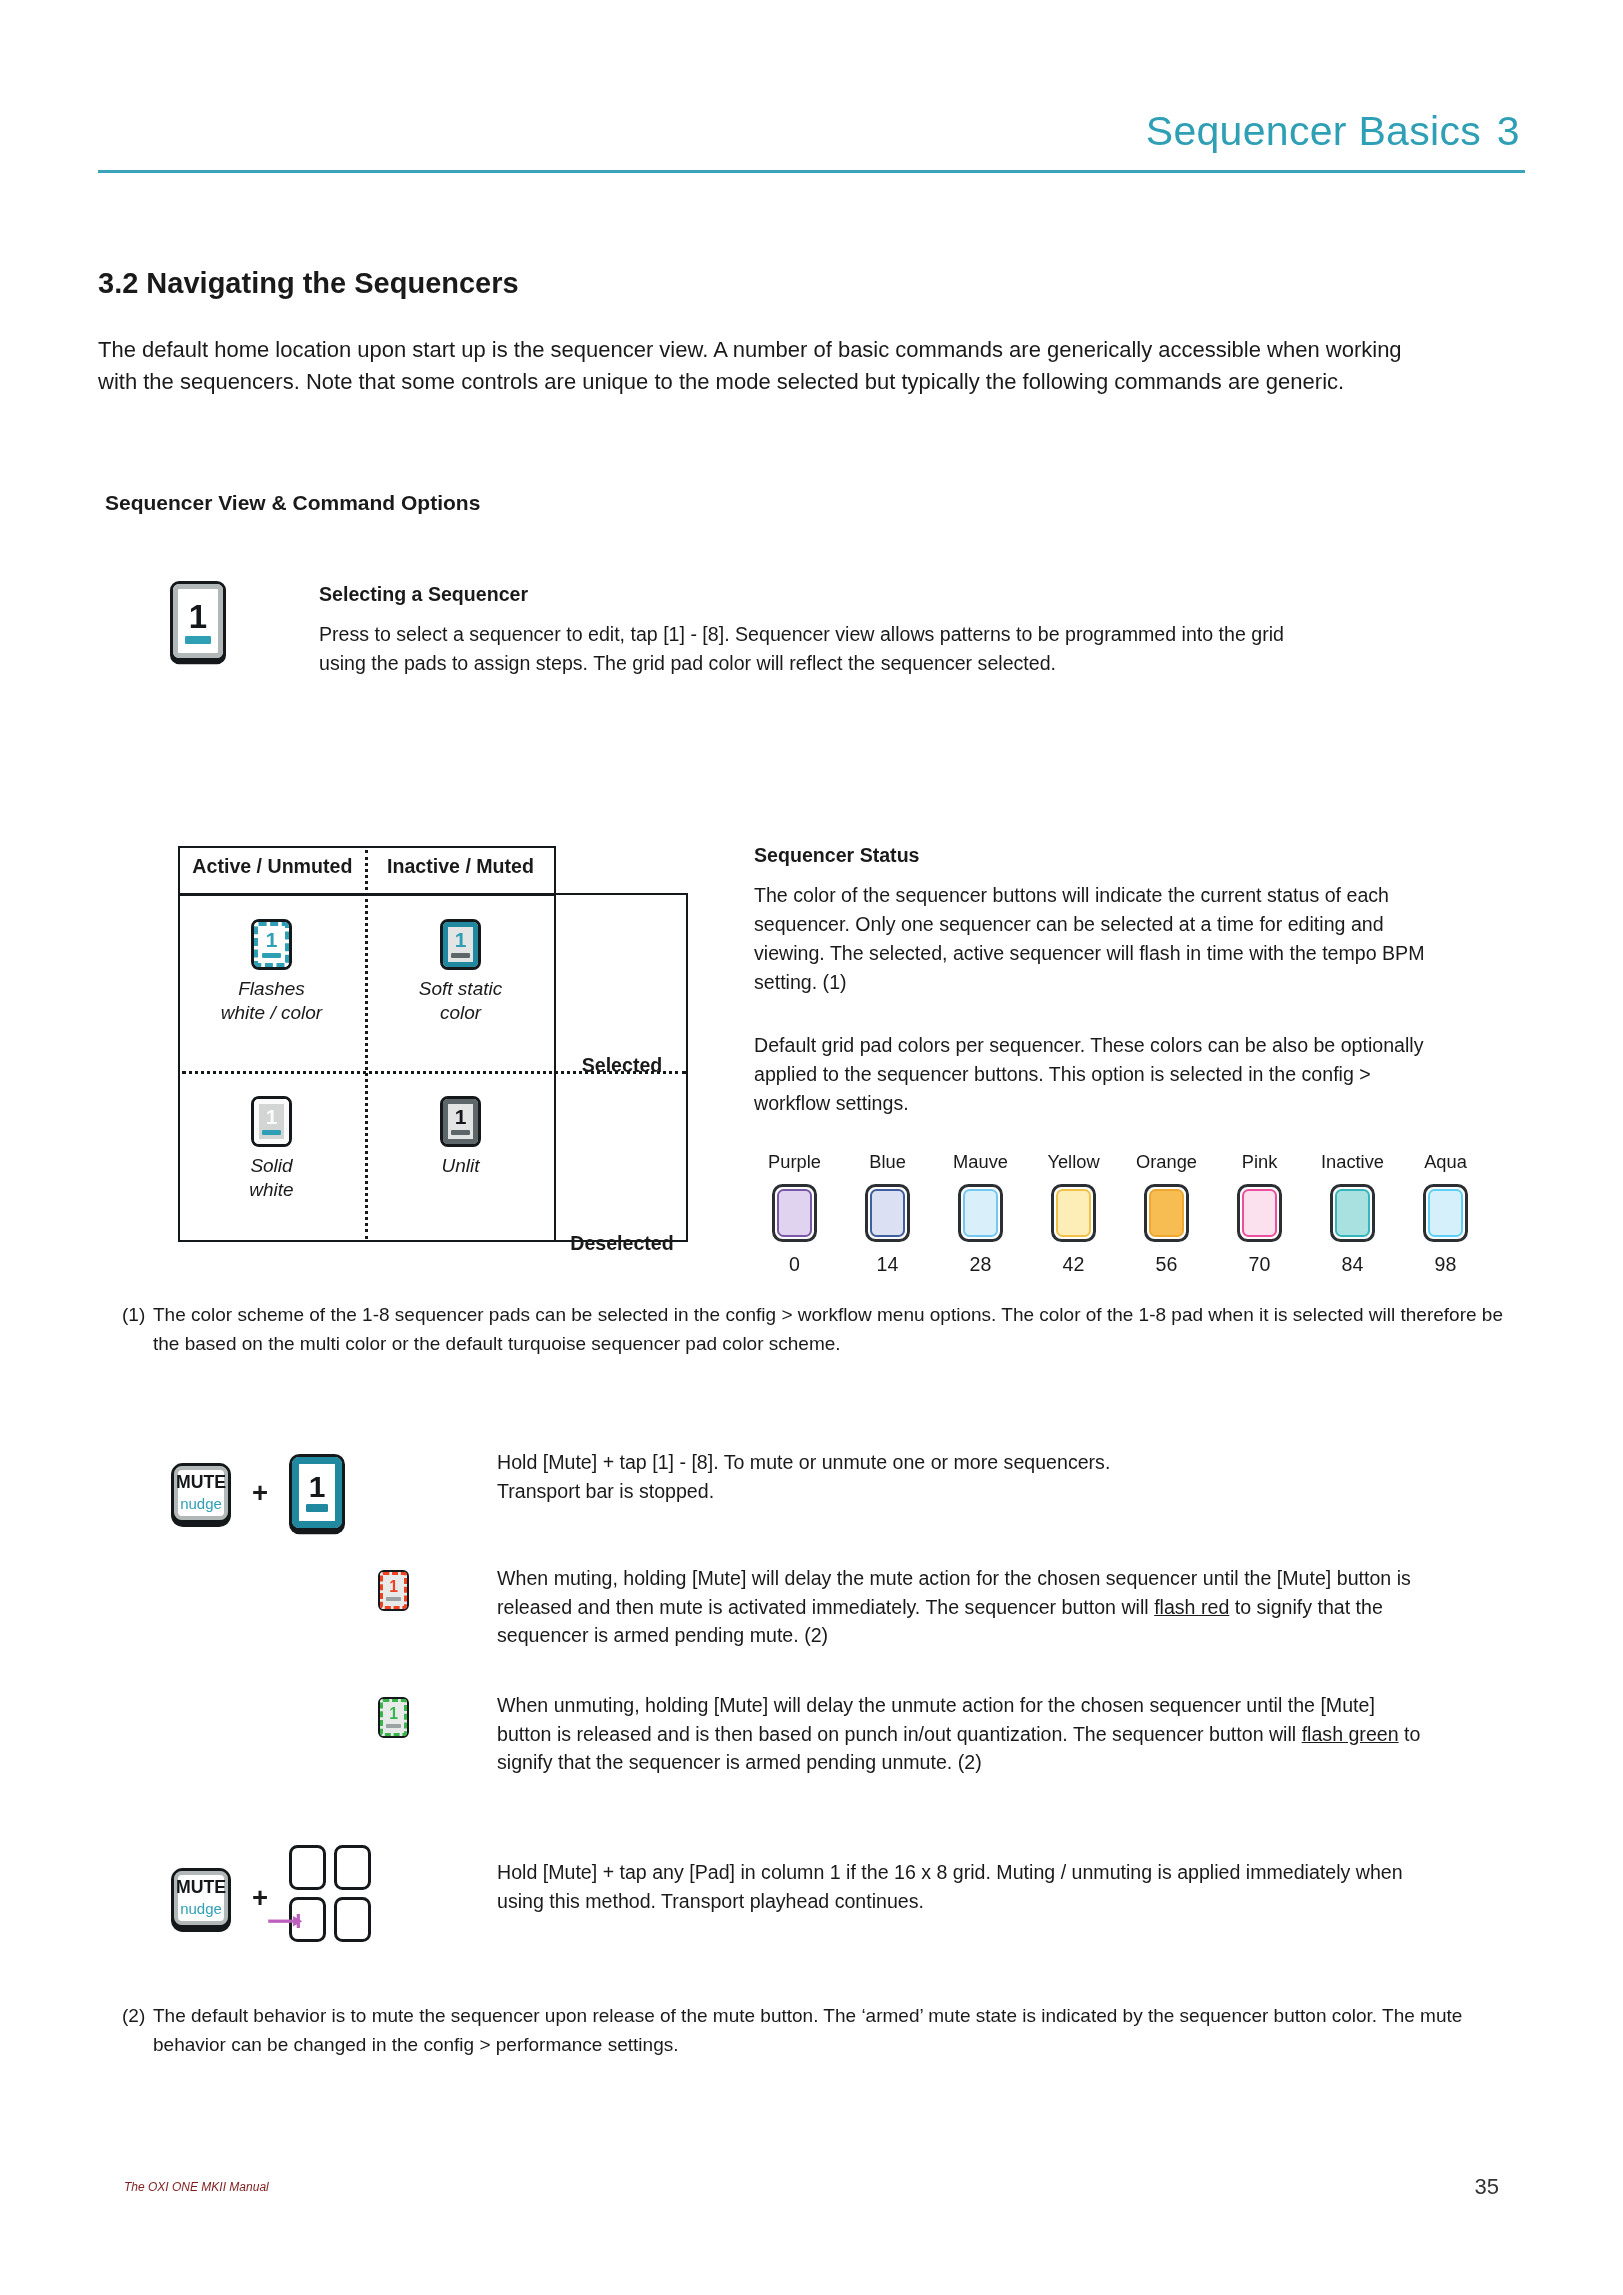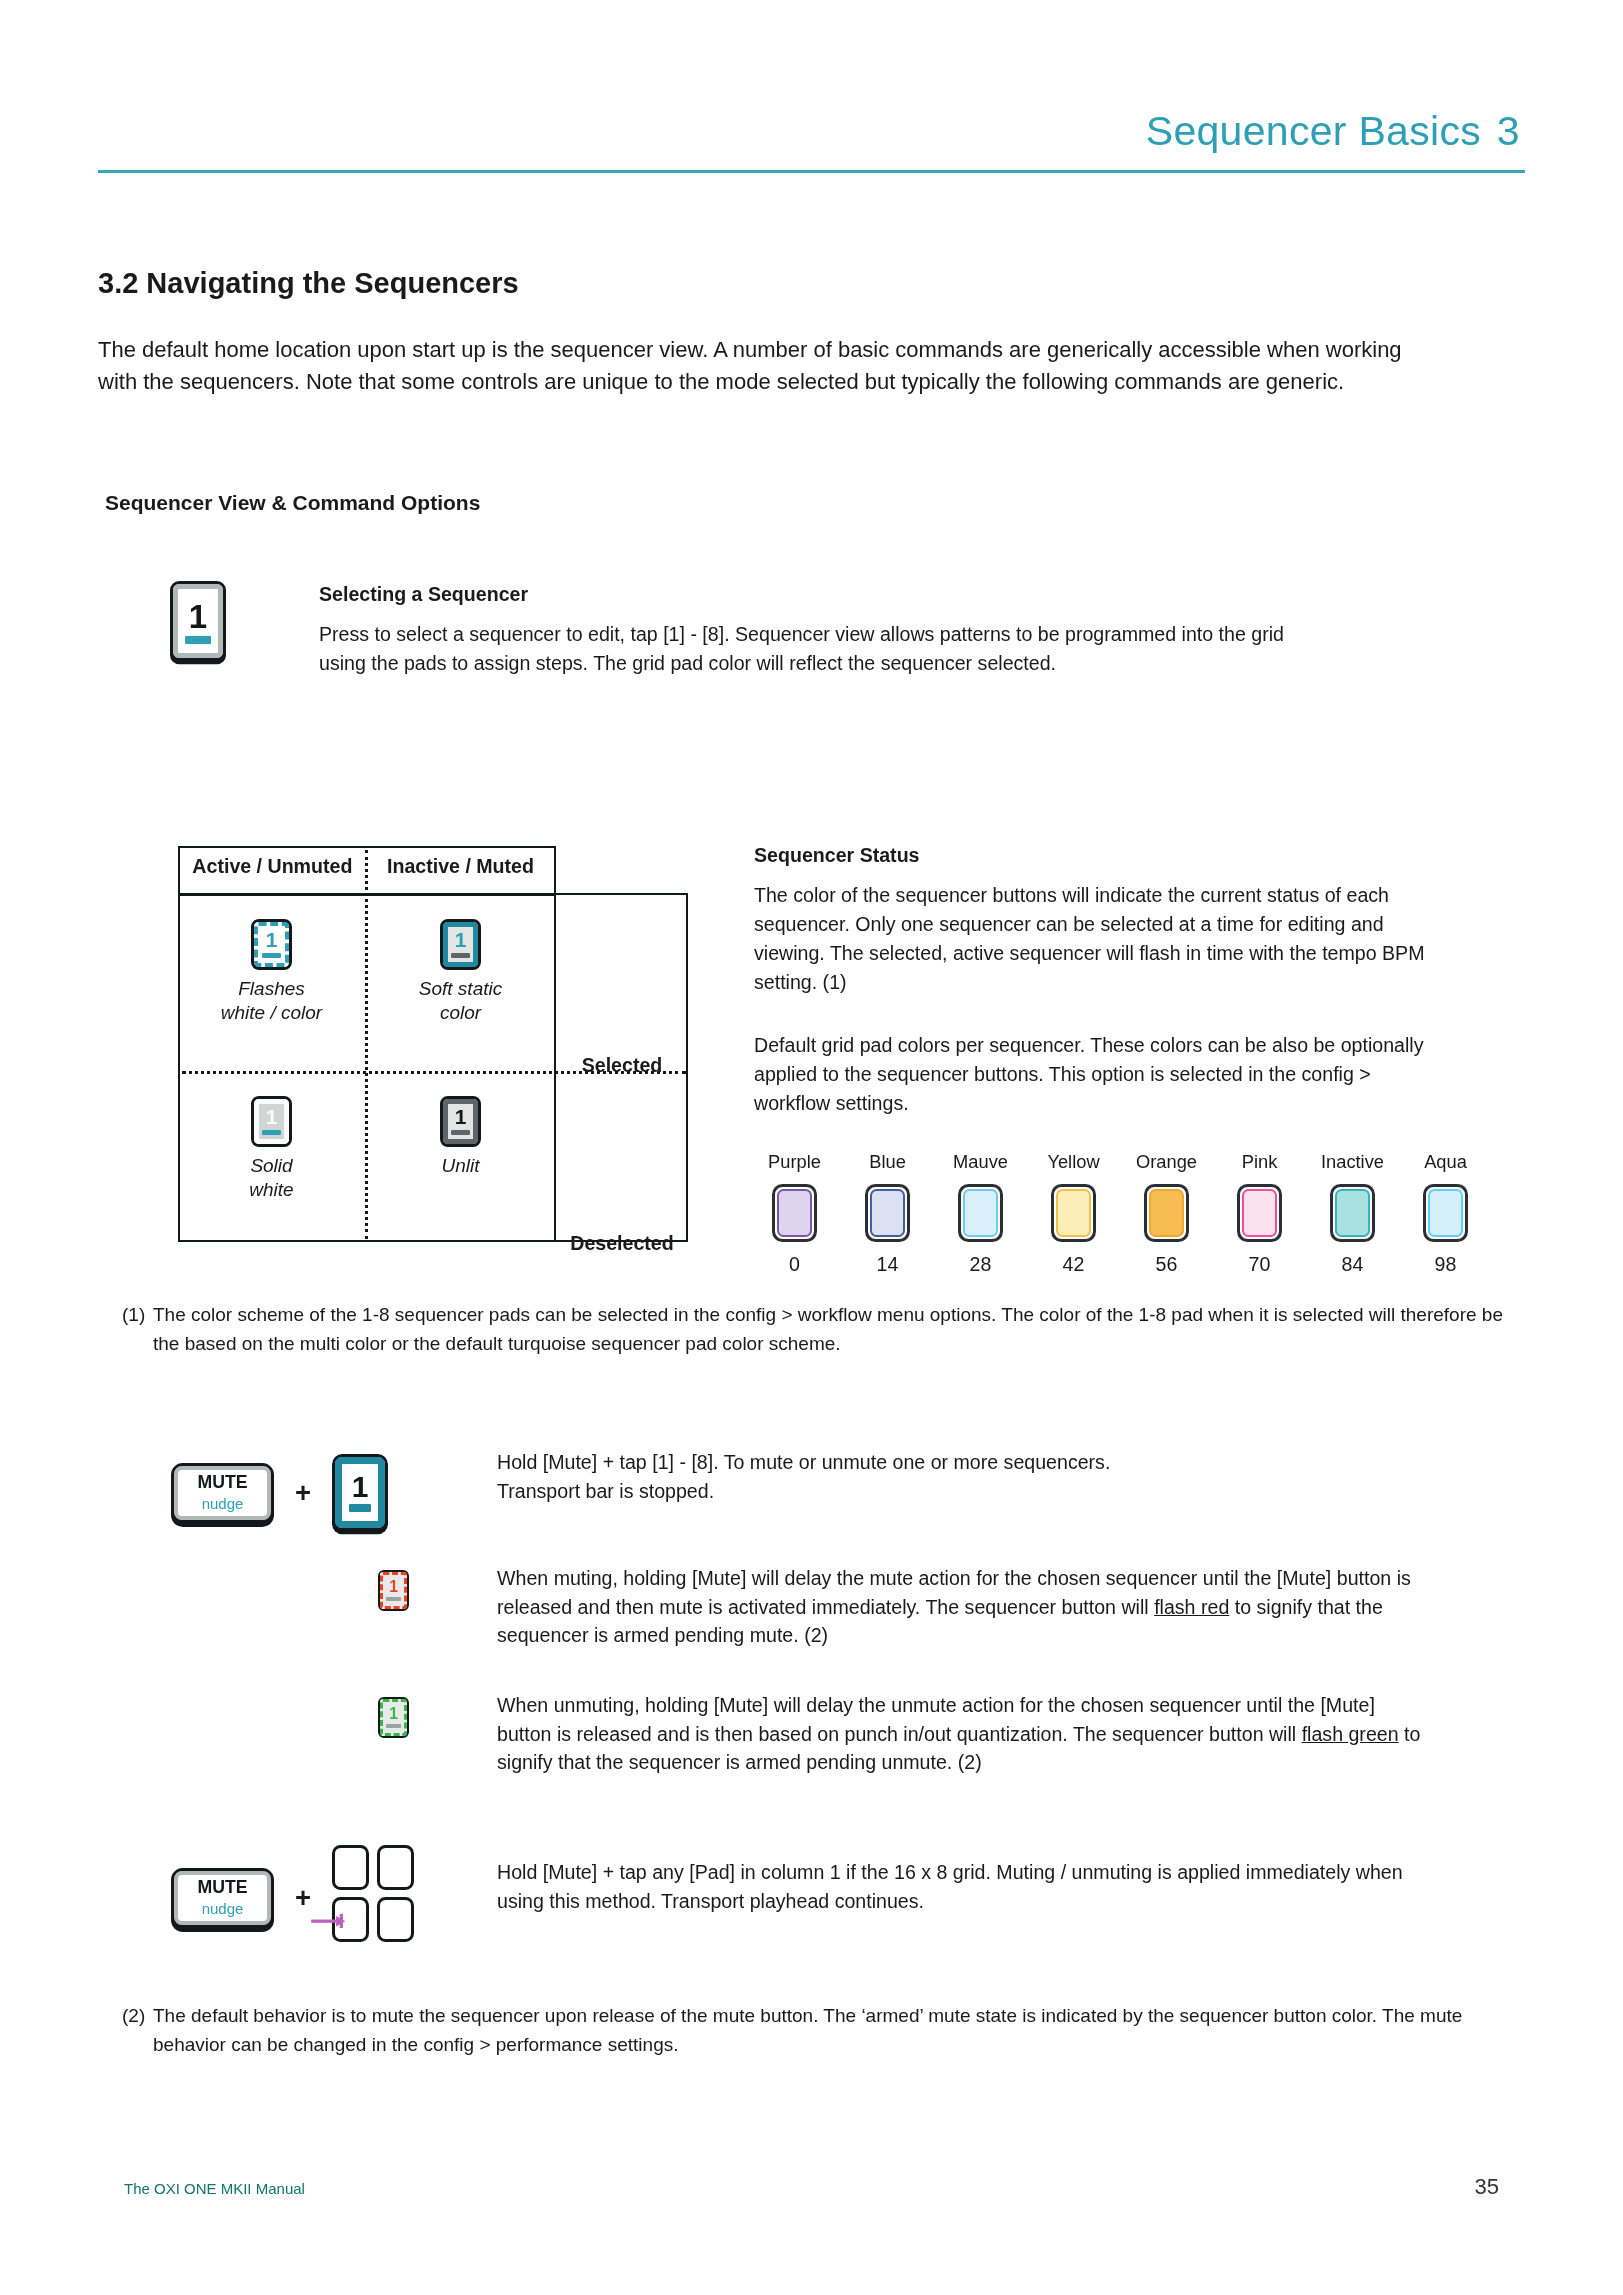"MUTE" .mutekey { width: 103px -> 60px }
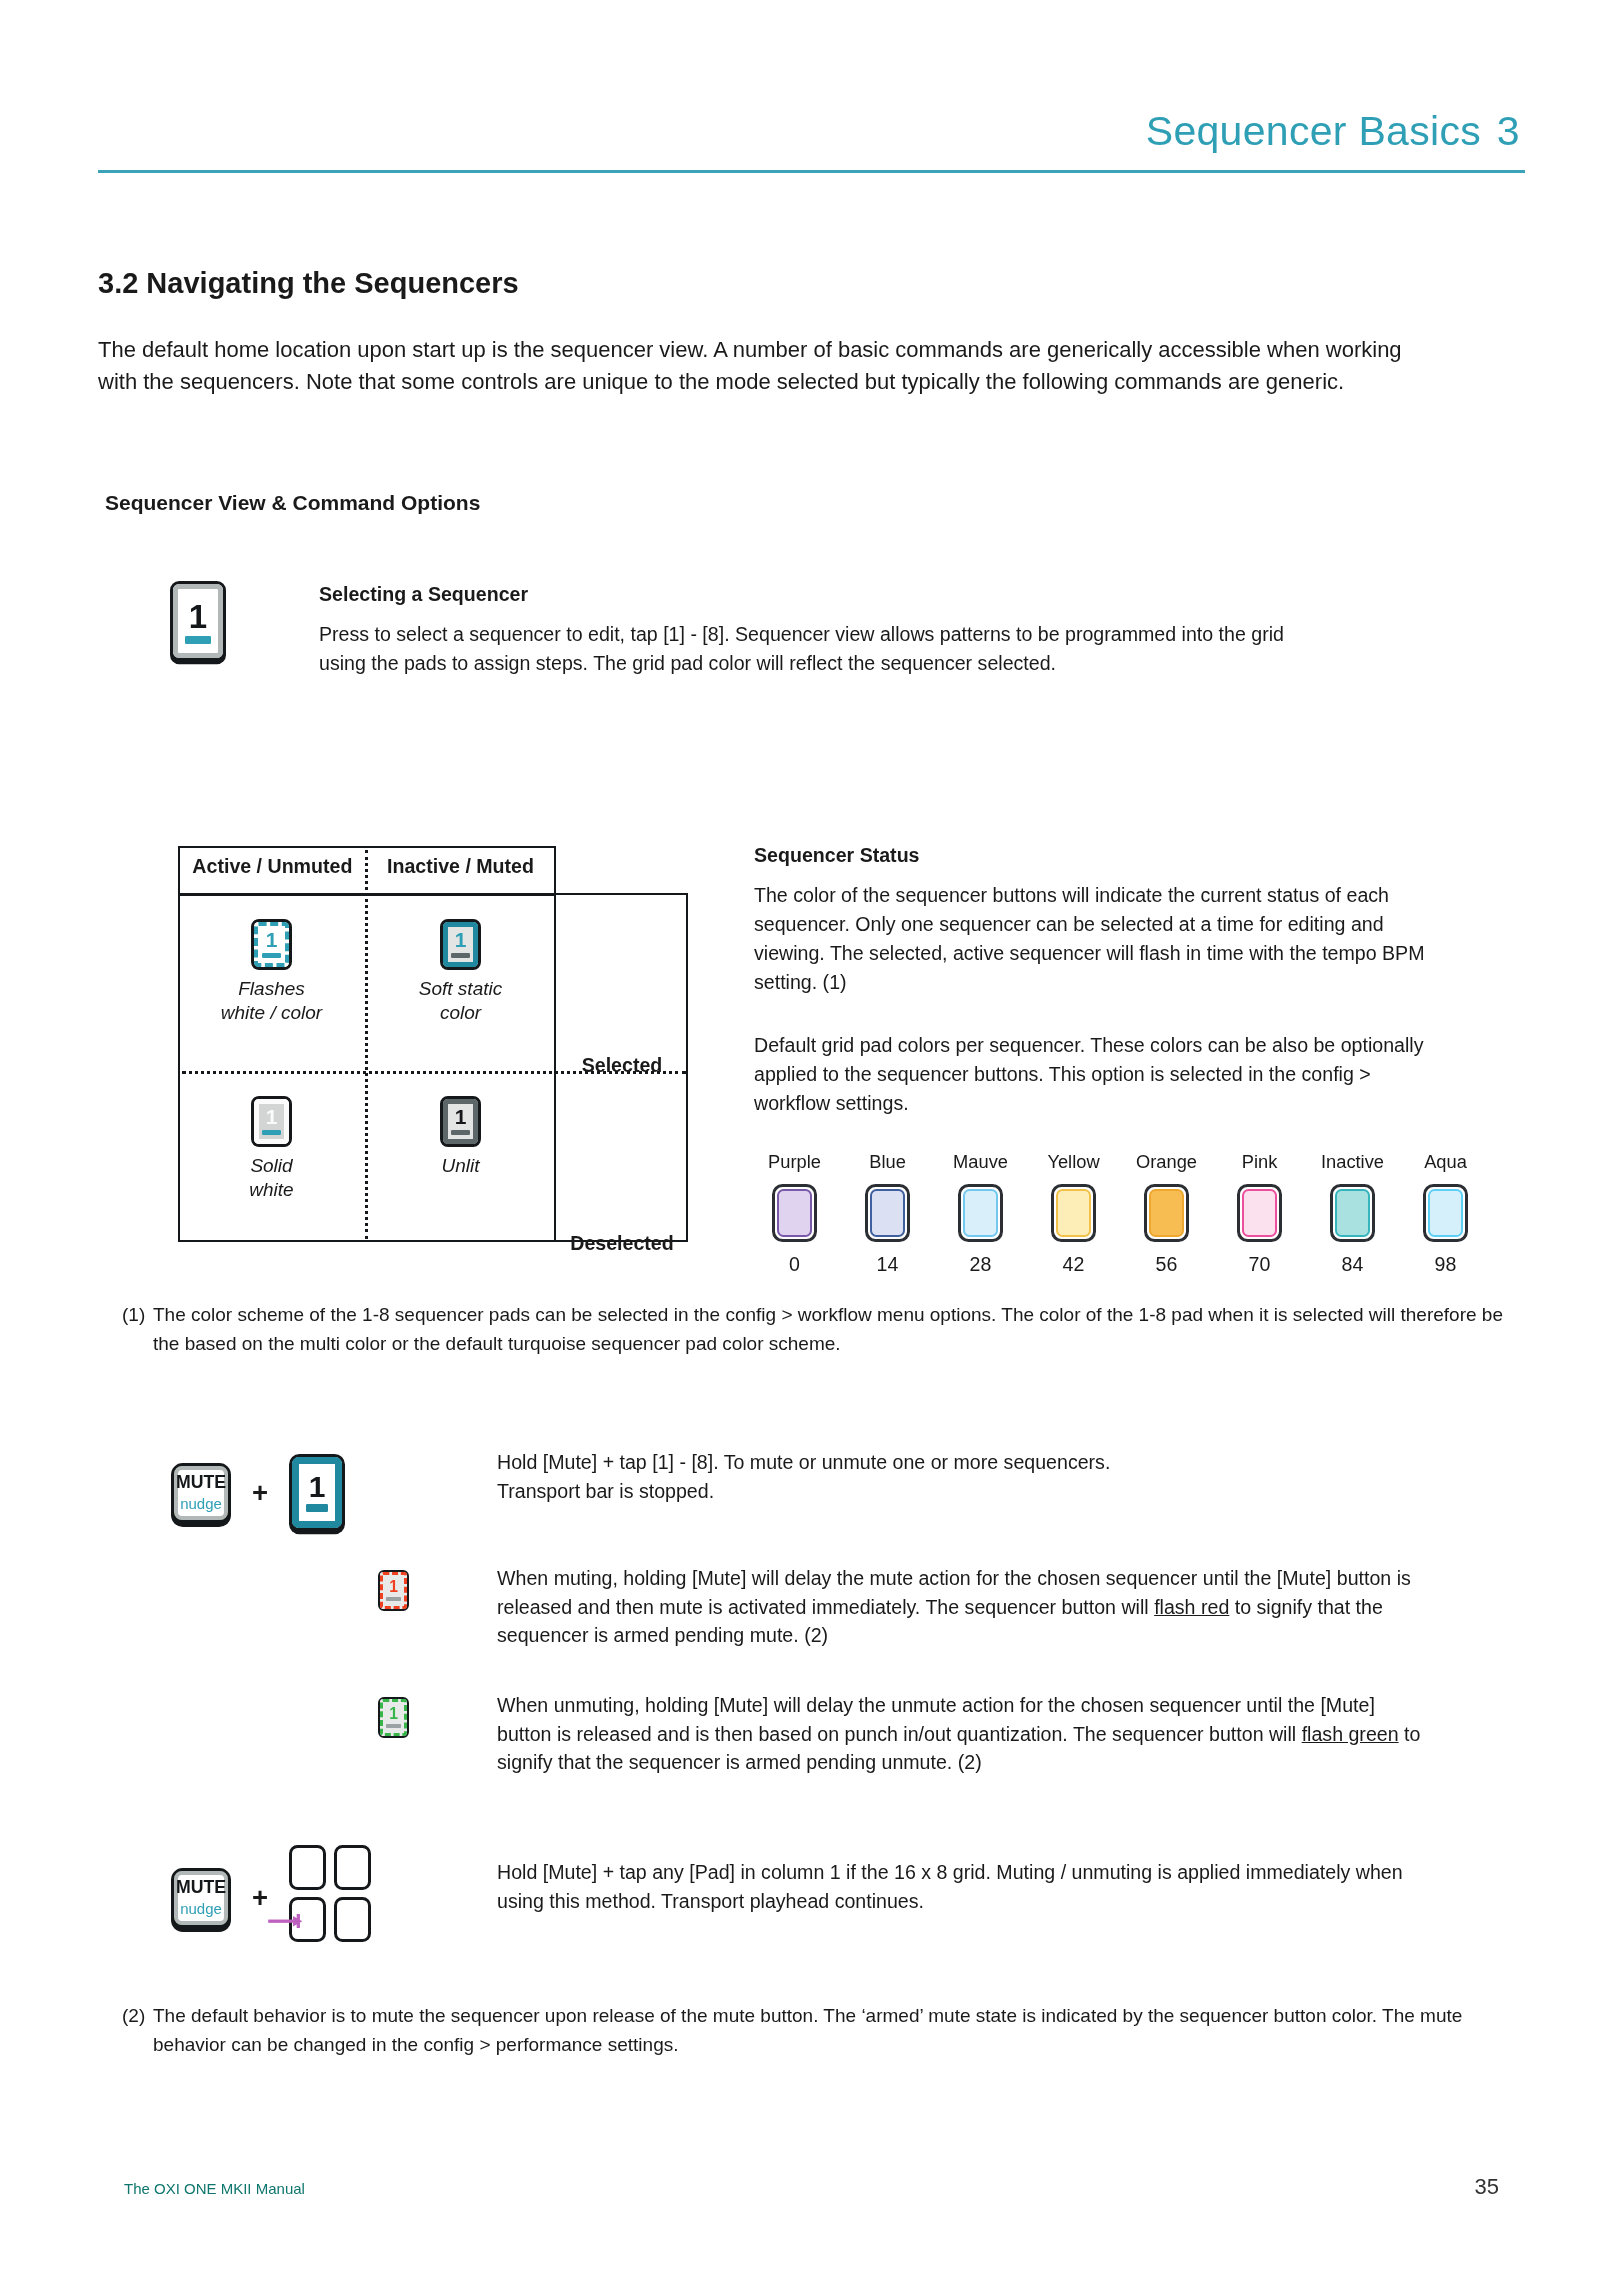"The OXI ONE MKII Manual" .footer-left { color: #0f766e -> #7f1d1d; font-size: 15px -> 12px; font-style: none -> italic }
